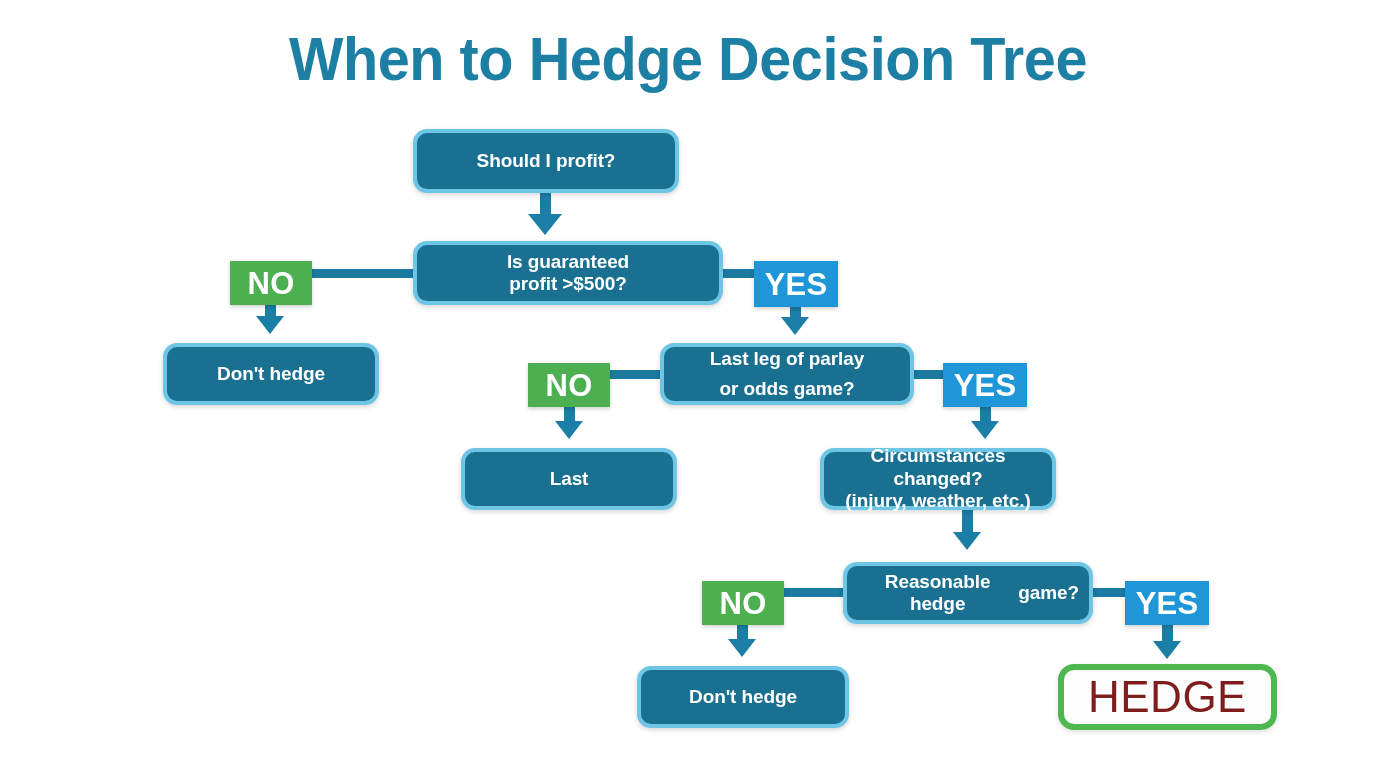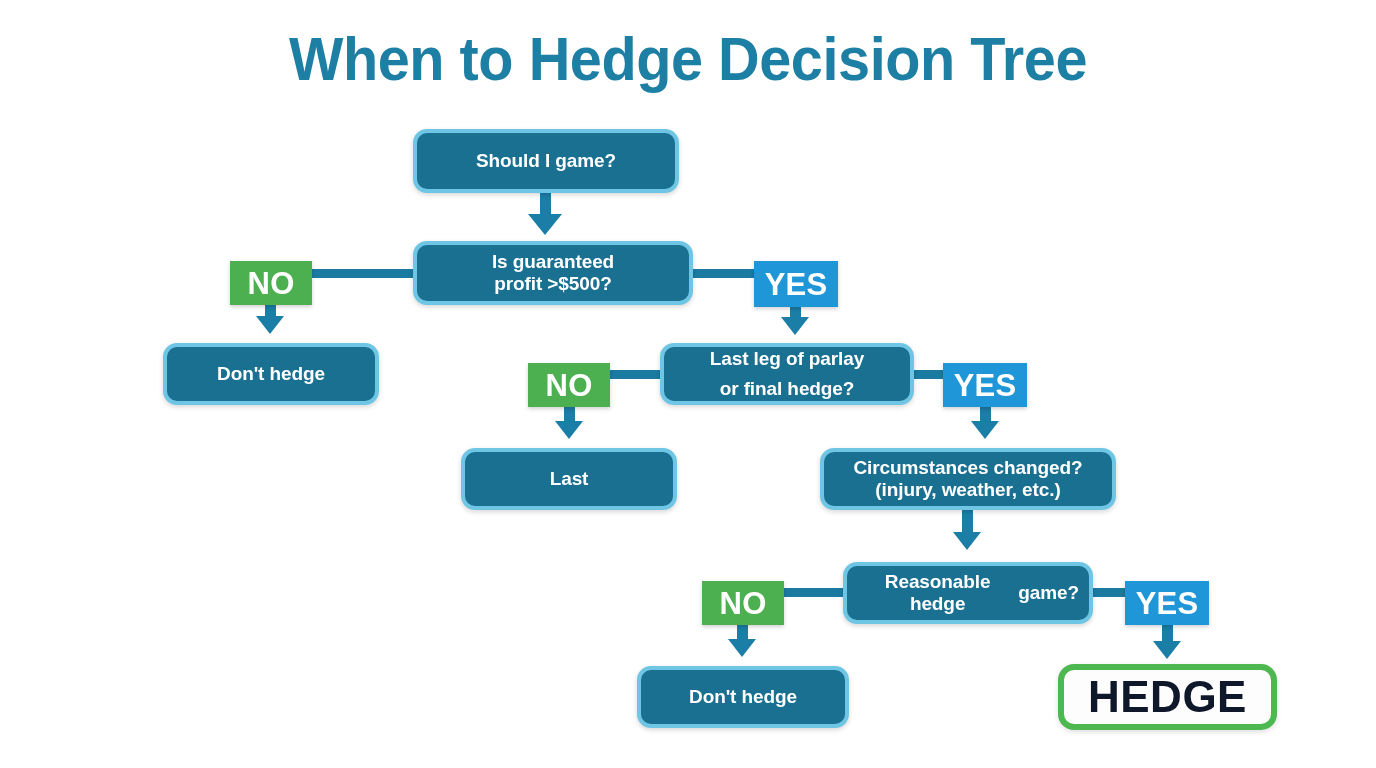"Should I game?" span.txt { text: game -> profit }
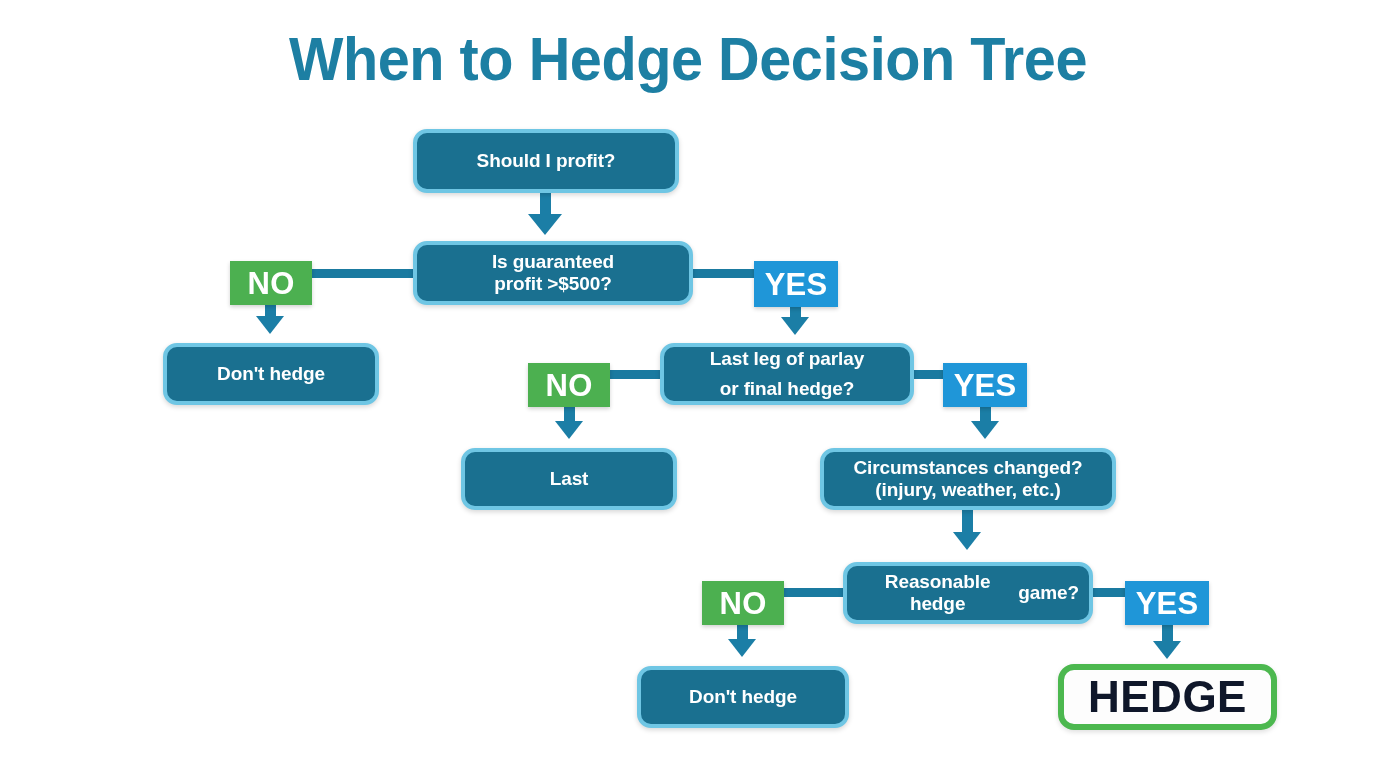"Is guaranteed" div.node { width: 280px -> 310px }
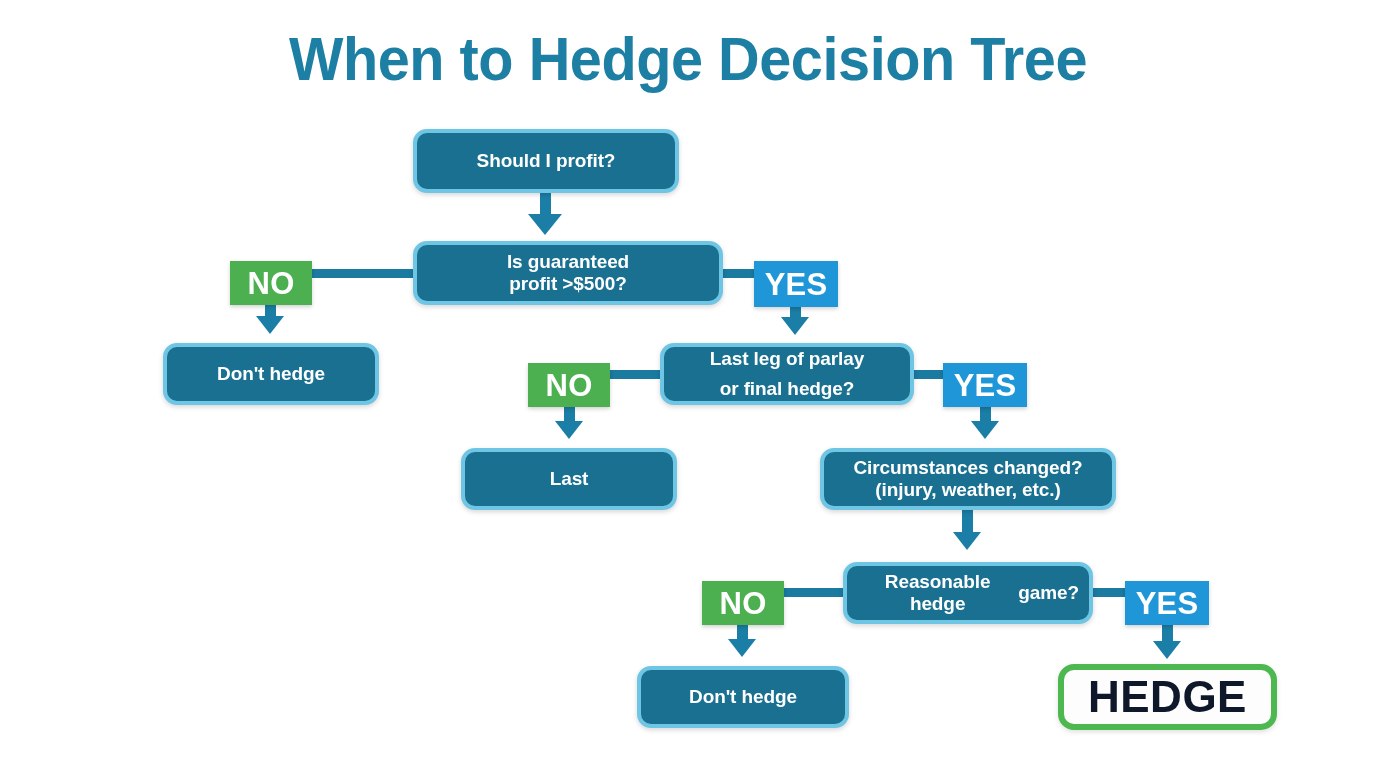"or final hedge?" span.txt { text: final hedge -> odds game }
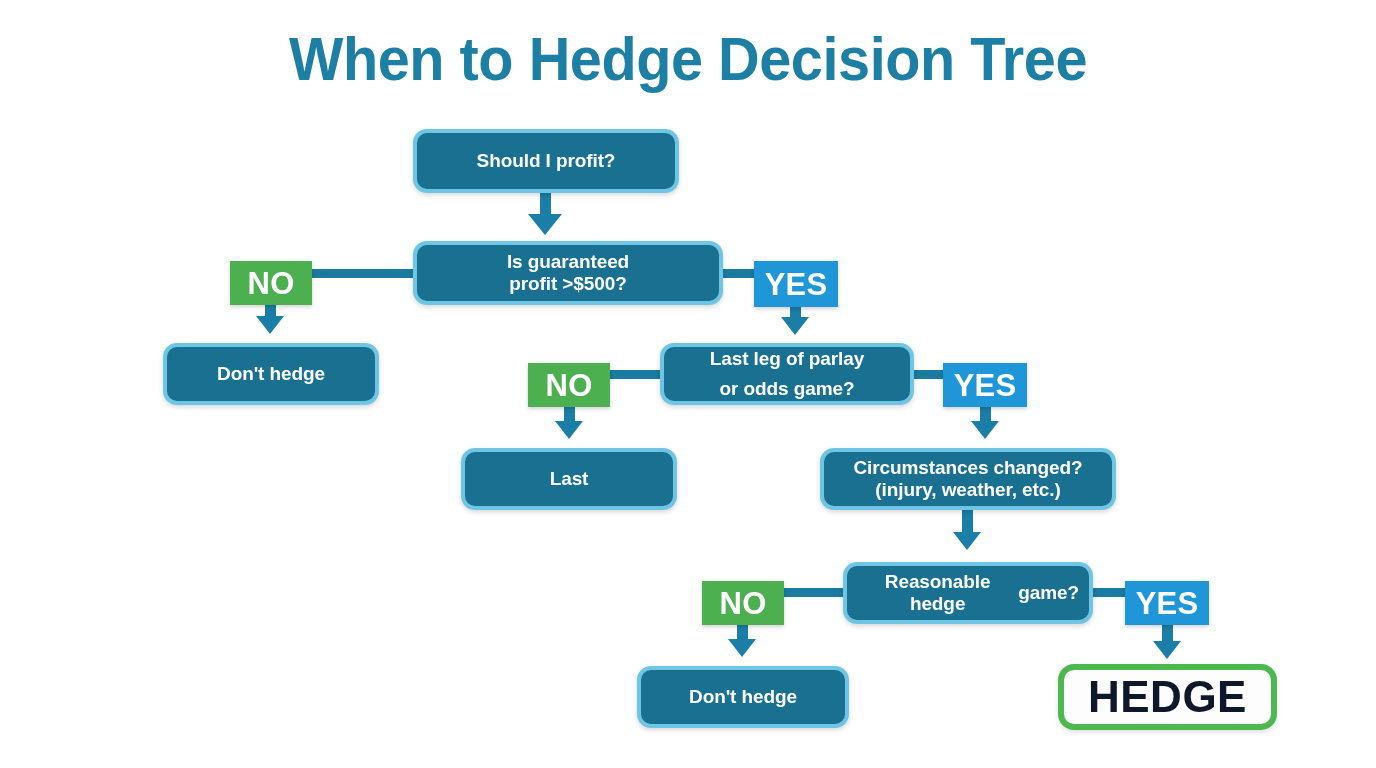"Circumstances changed?" div.node { width: 296px -> 236px }
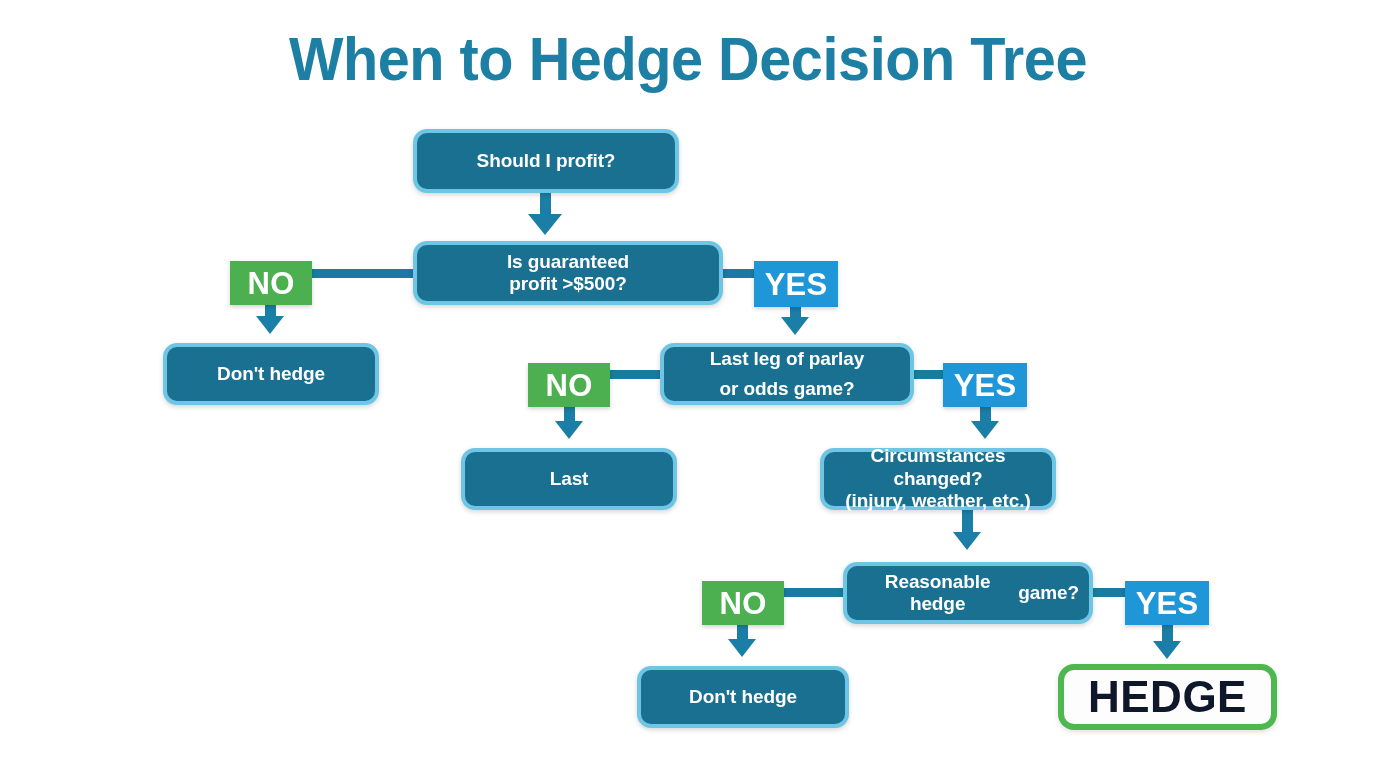"HEDGE" #hedge-node { color: #0f172a -> #7f1d1d; font-weight: bold -> normal }
